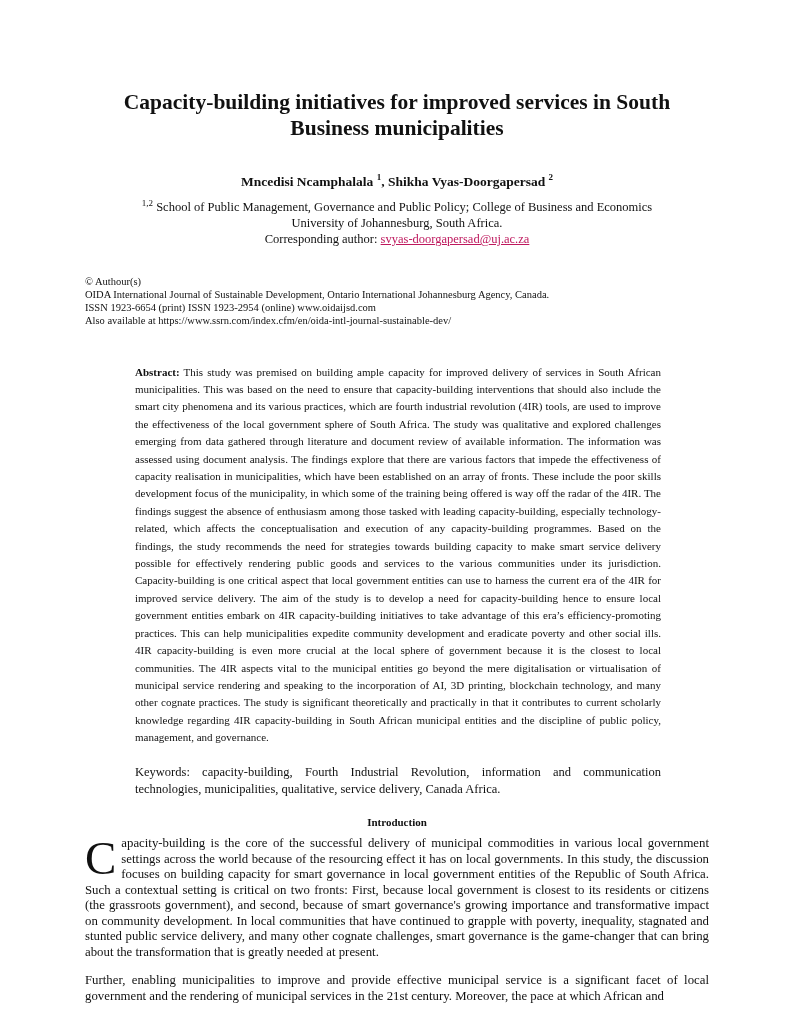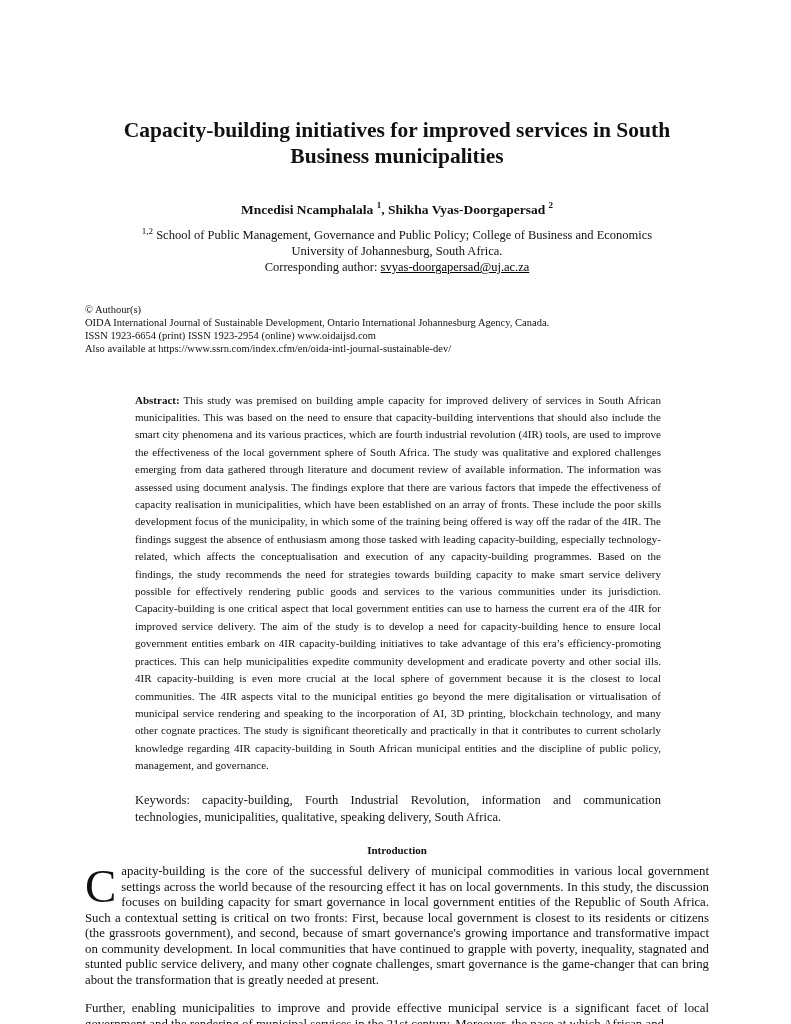"Capacity-building initiatives for" .page { padding: 117px 82px 20px 85px -> 89px 82px 20px 85px }
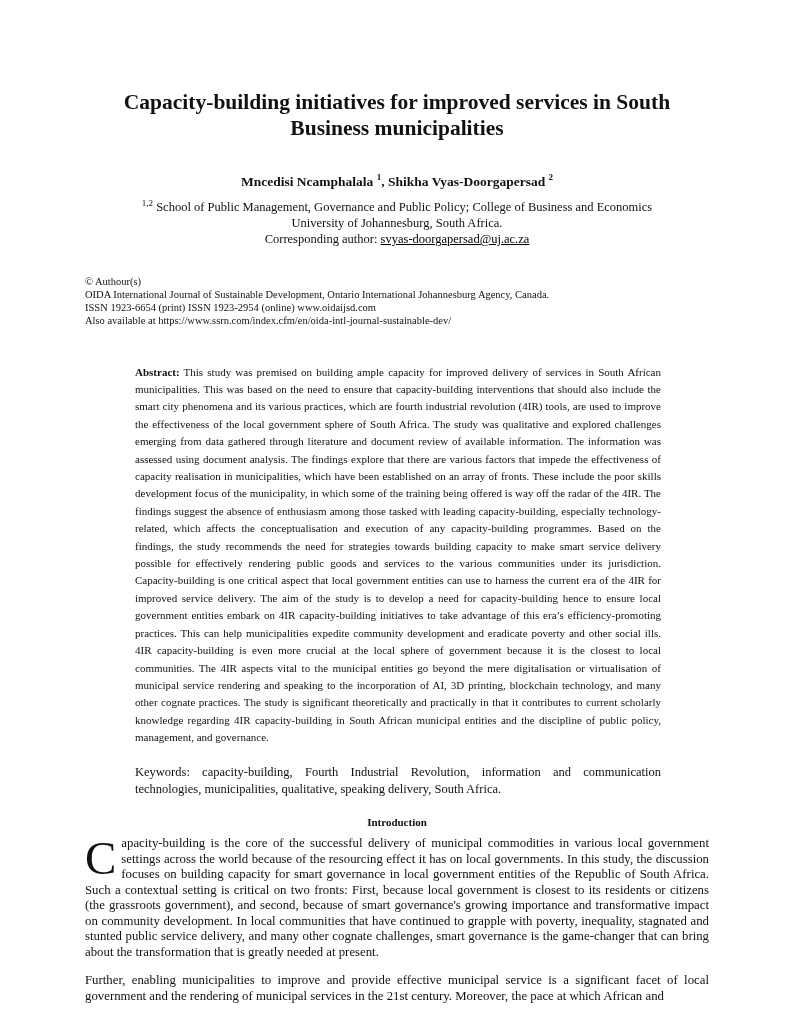"svyas-doorgapersad@uj.ac.za" .affil .email-link { color: #000000 -> #be185d }
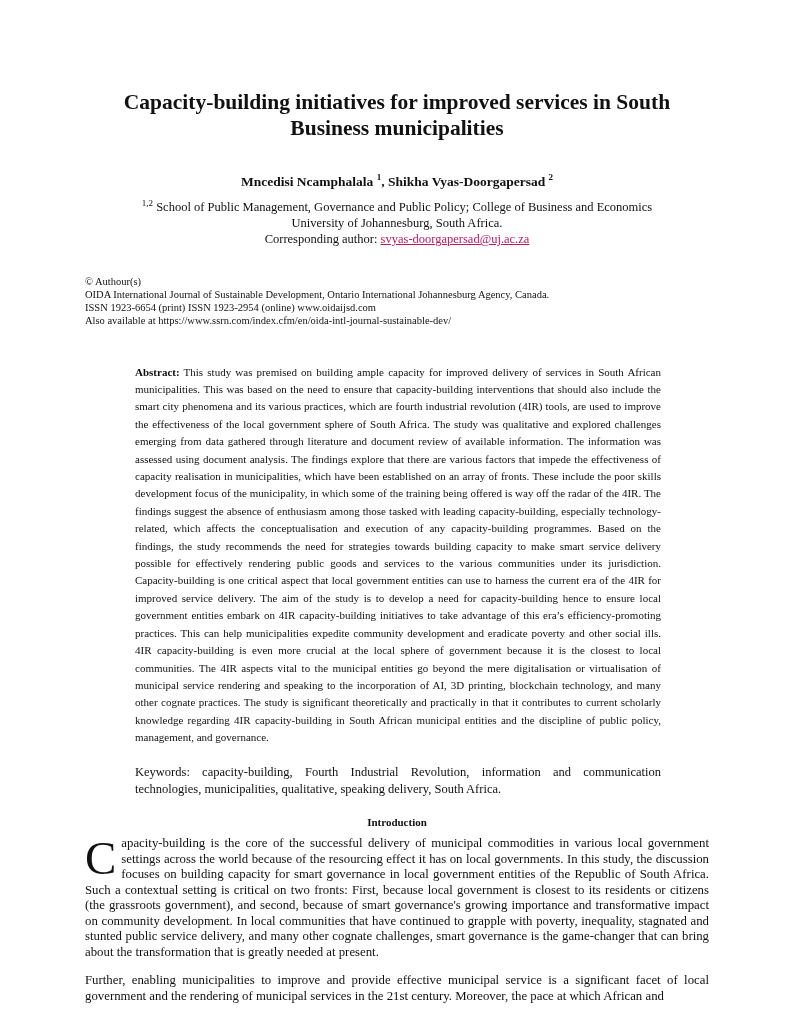"Keywords: capacity-building, Fourth" p.keywords { text: speaking delivery, South -> service delivery, Canada }
